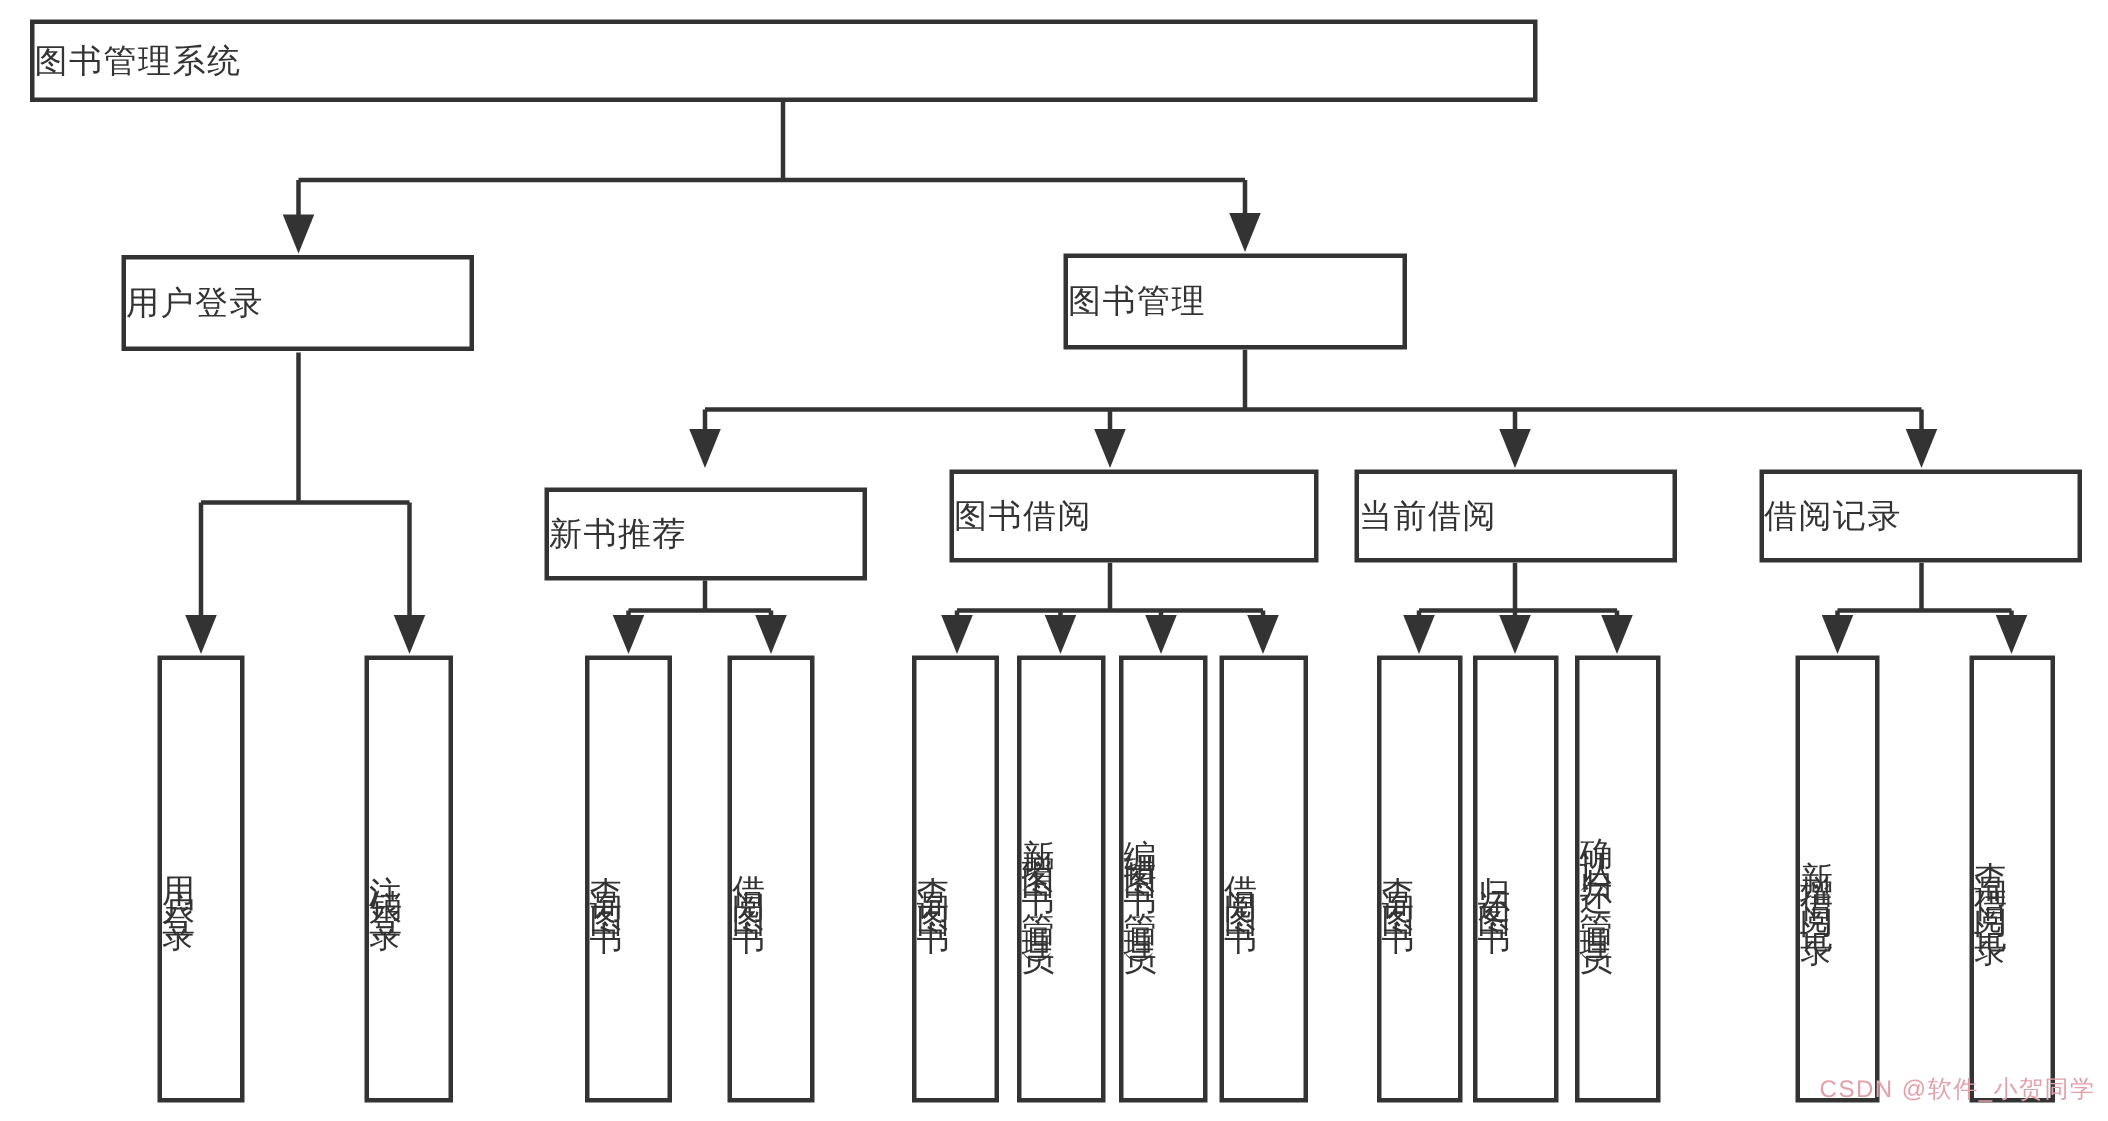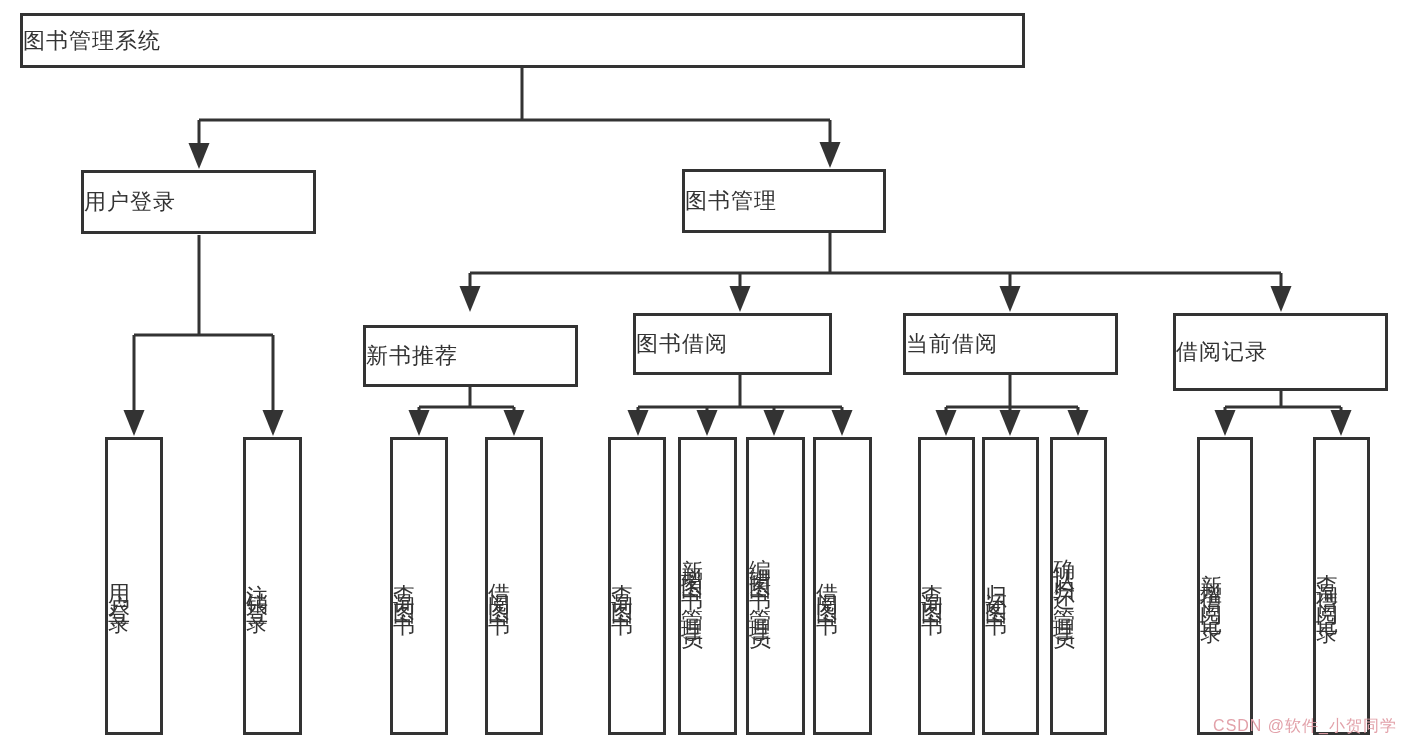"图书管理" div.box { left: 682px -> 709px; width: 204px -> 229px }
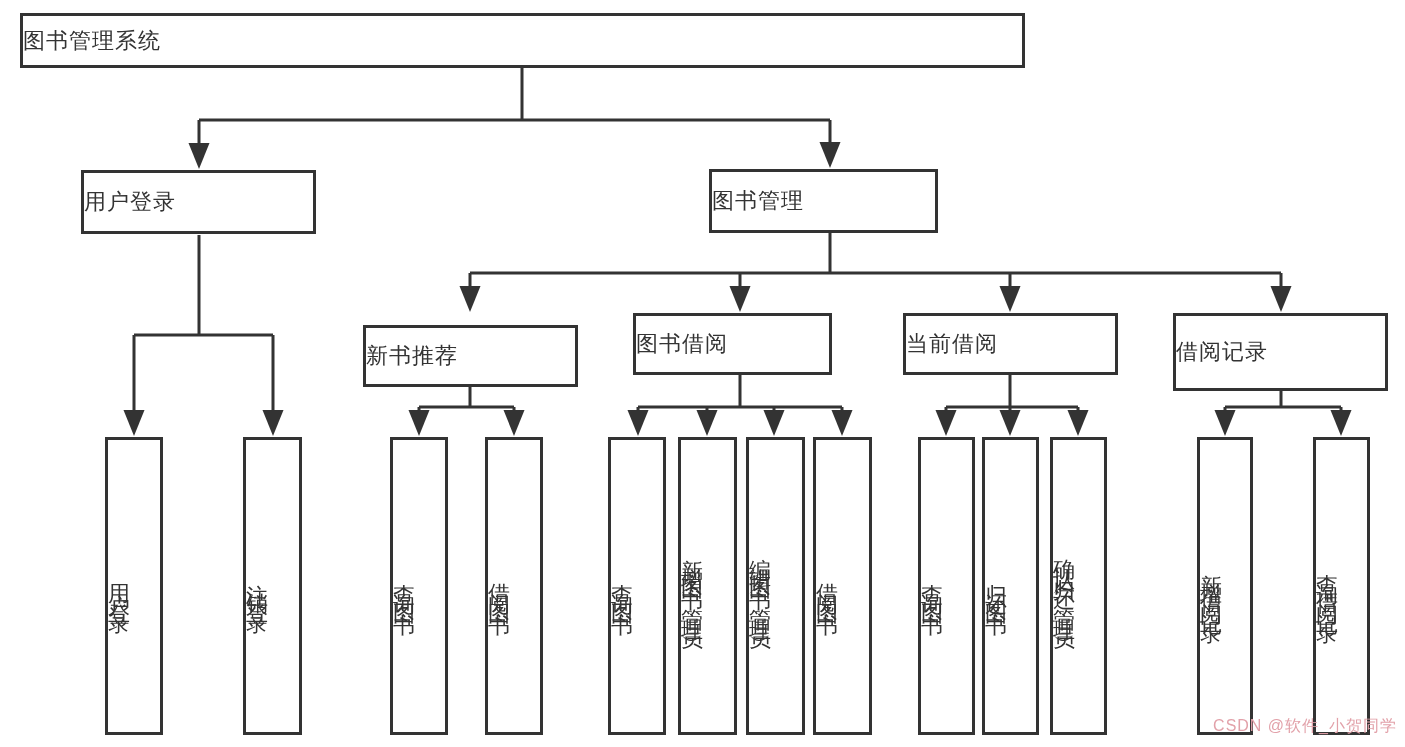"图书借阅" div.box { width: 199px -> 246px }
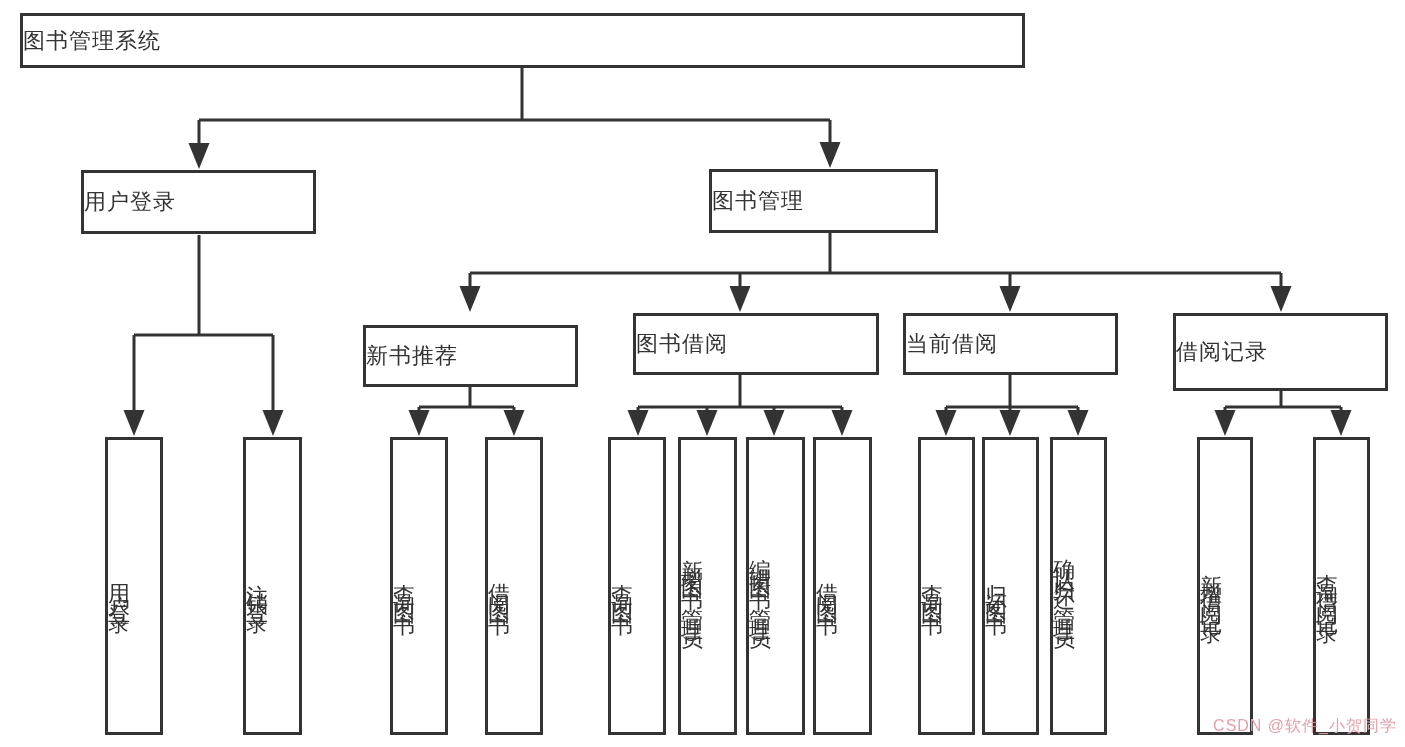"借阅记录" div.box { height: 78px -> 62px }
